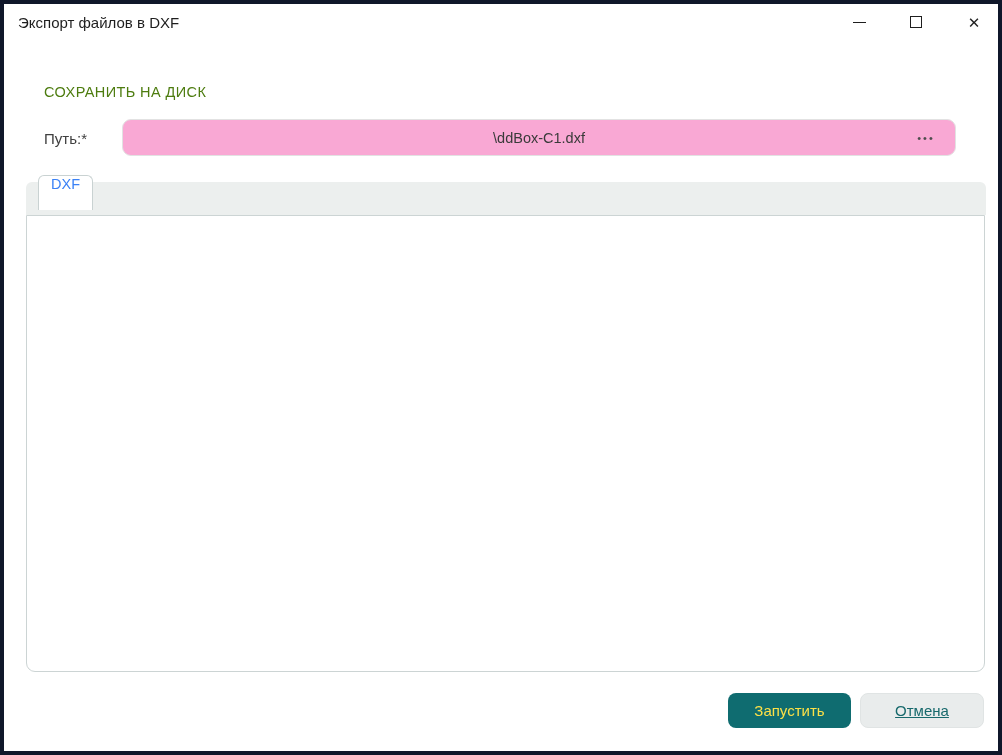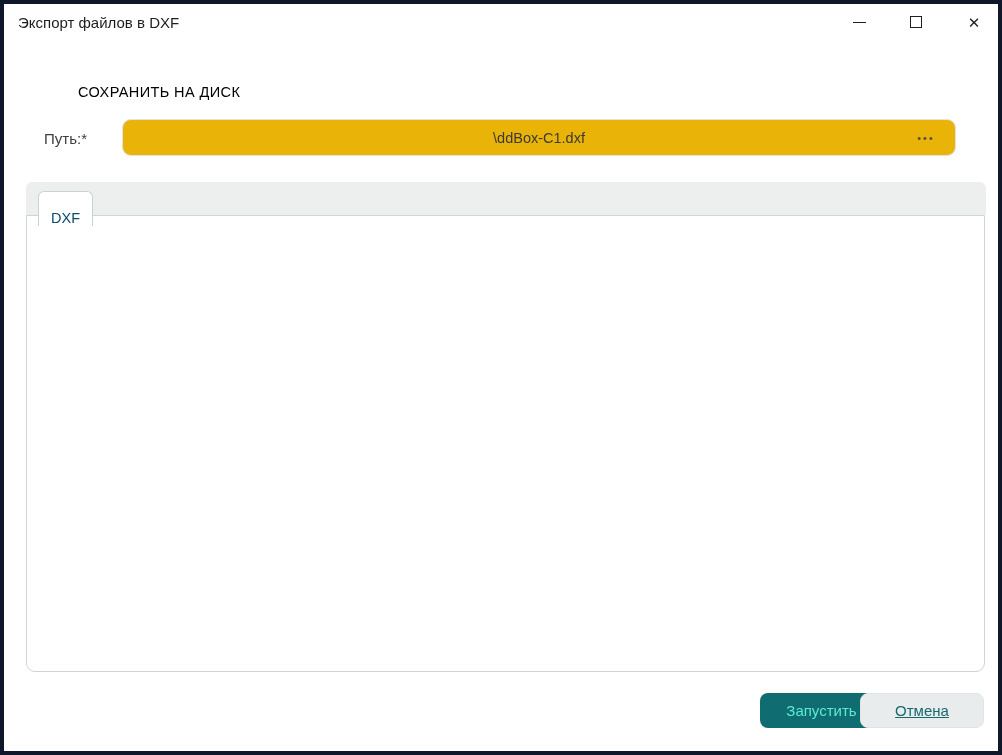"СОХРАНИТЬ НА ДИСК" .save-heading { color: #000000 -> #4d7c0f; margin-left: 34px -> none }
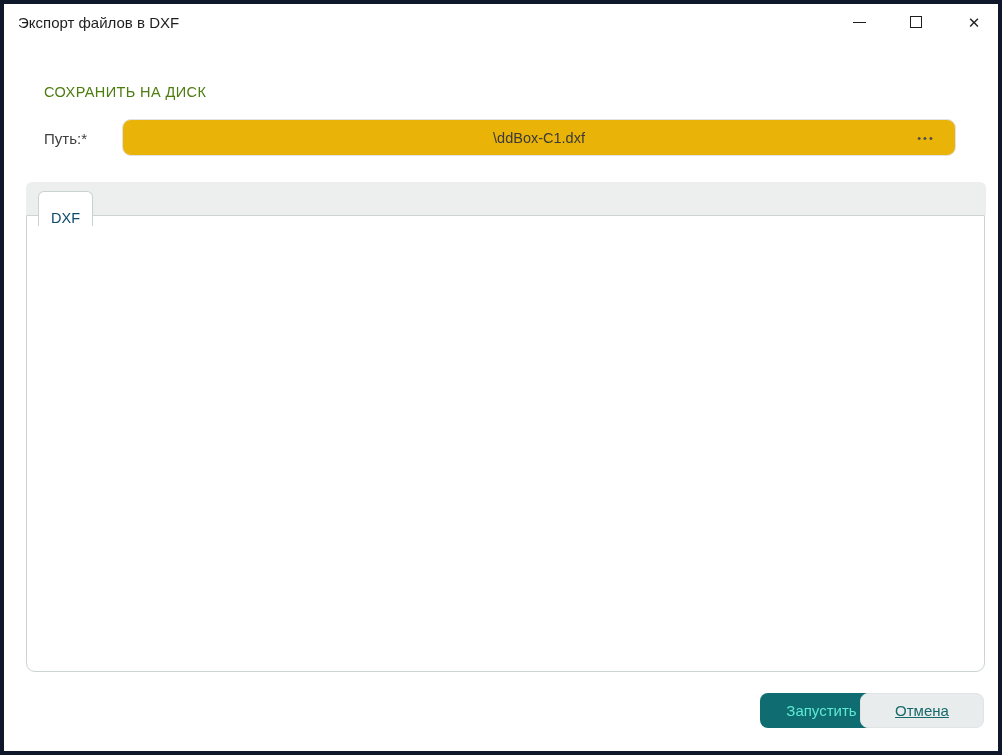"\ddBox-C1.dxf" .path-field { background: #eab308 -> #f9a8d4 }
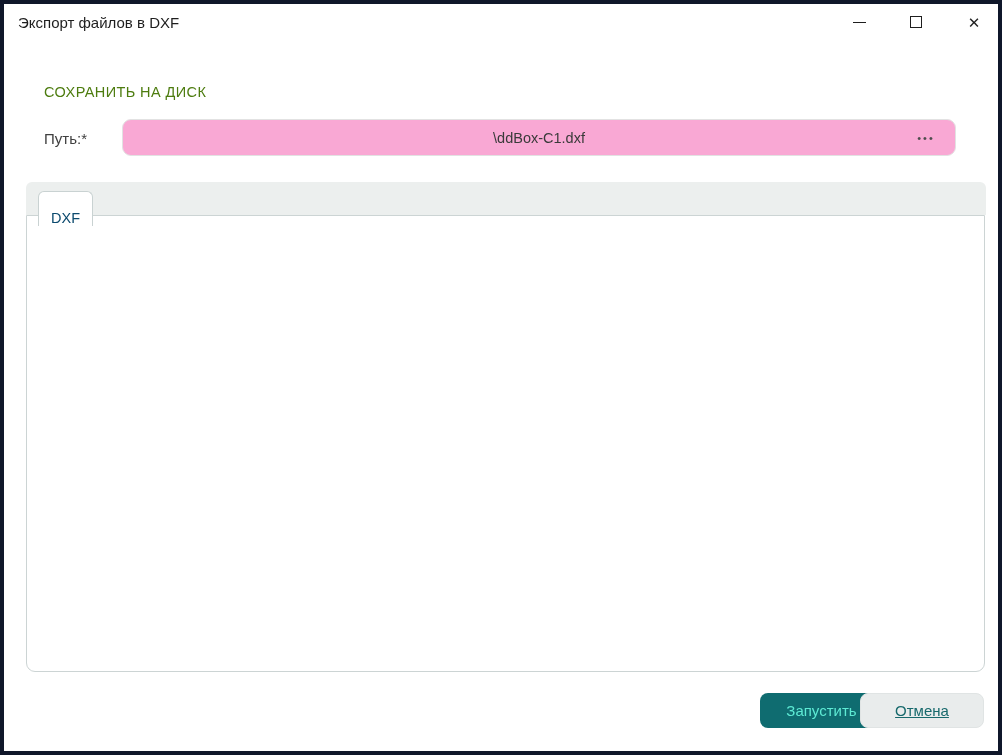"DXF" .tab-active { align-items: flex-end -> flex-start; color: #0c4a6e -> #3b82f6; top: 187px -> 171px }
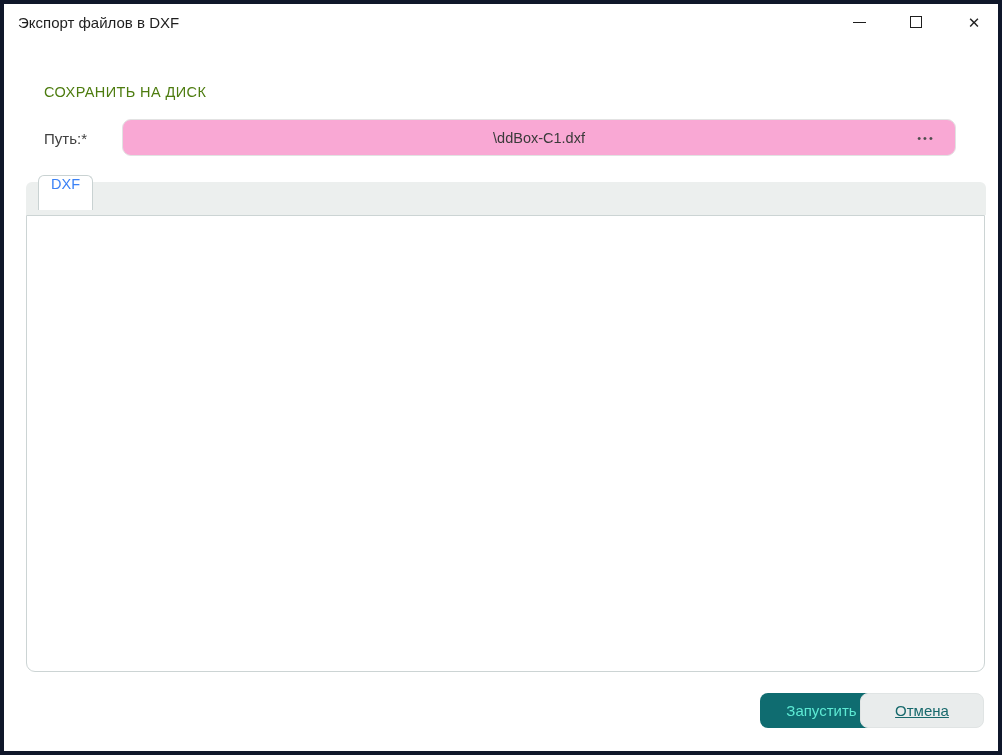"Запустить" .btn-run { color: #5eead4 -> #fde047; margin-left: 32px -> none }
